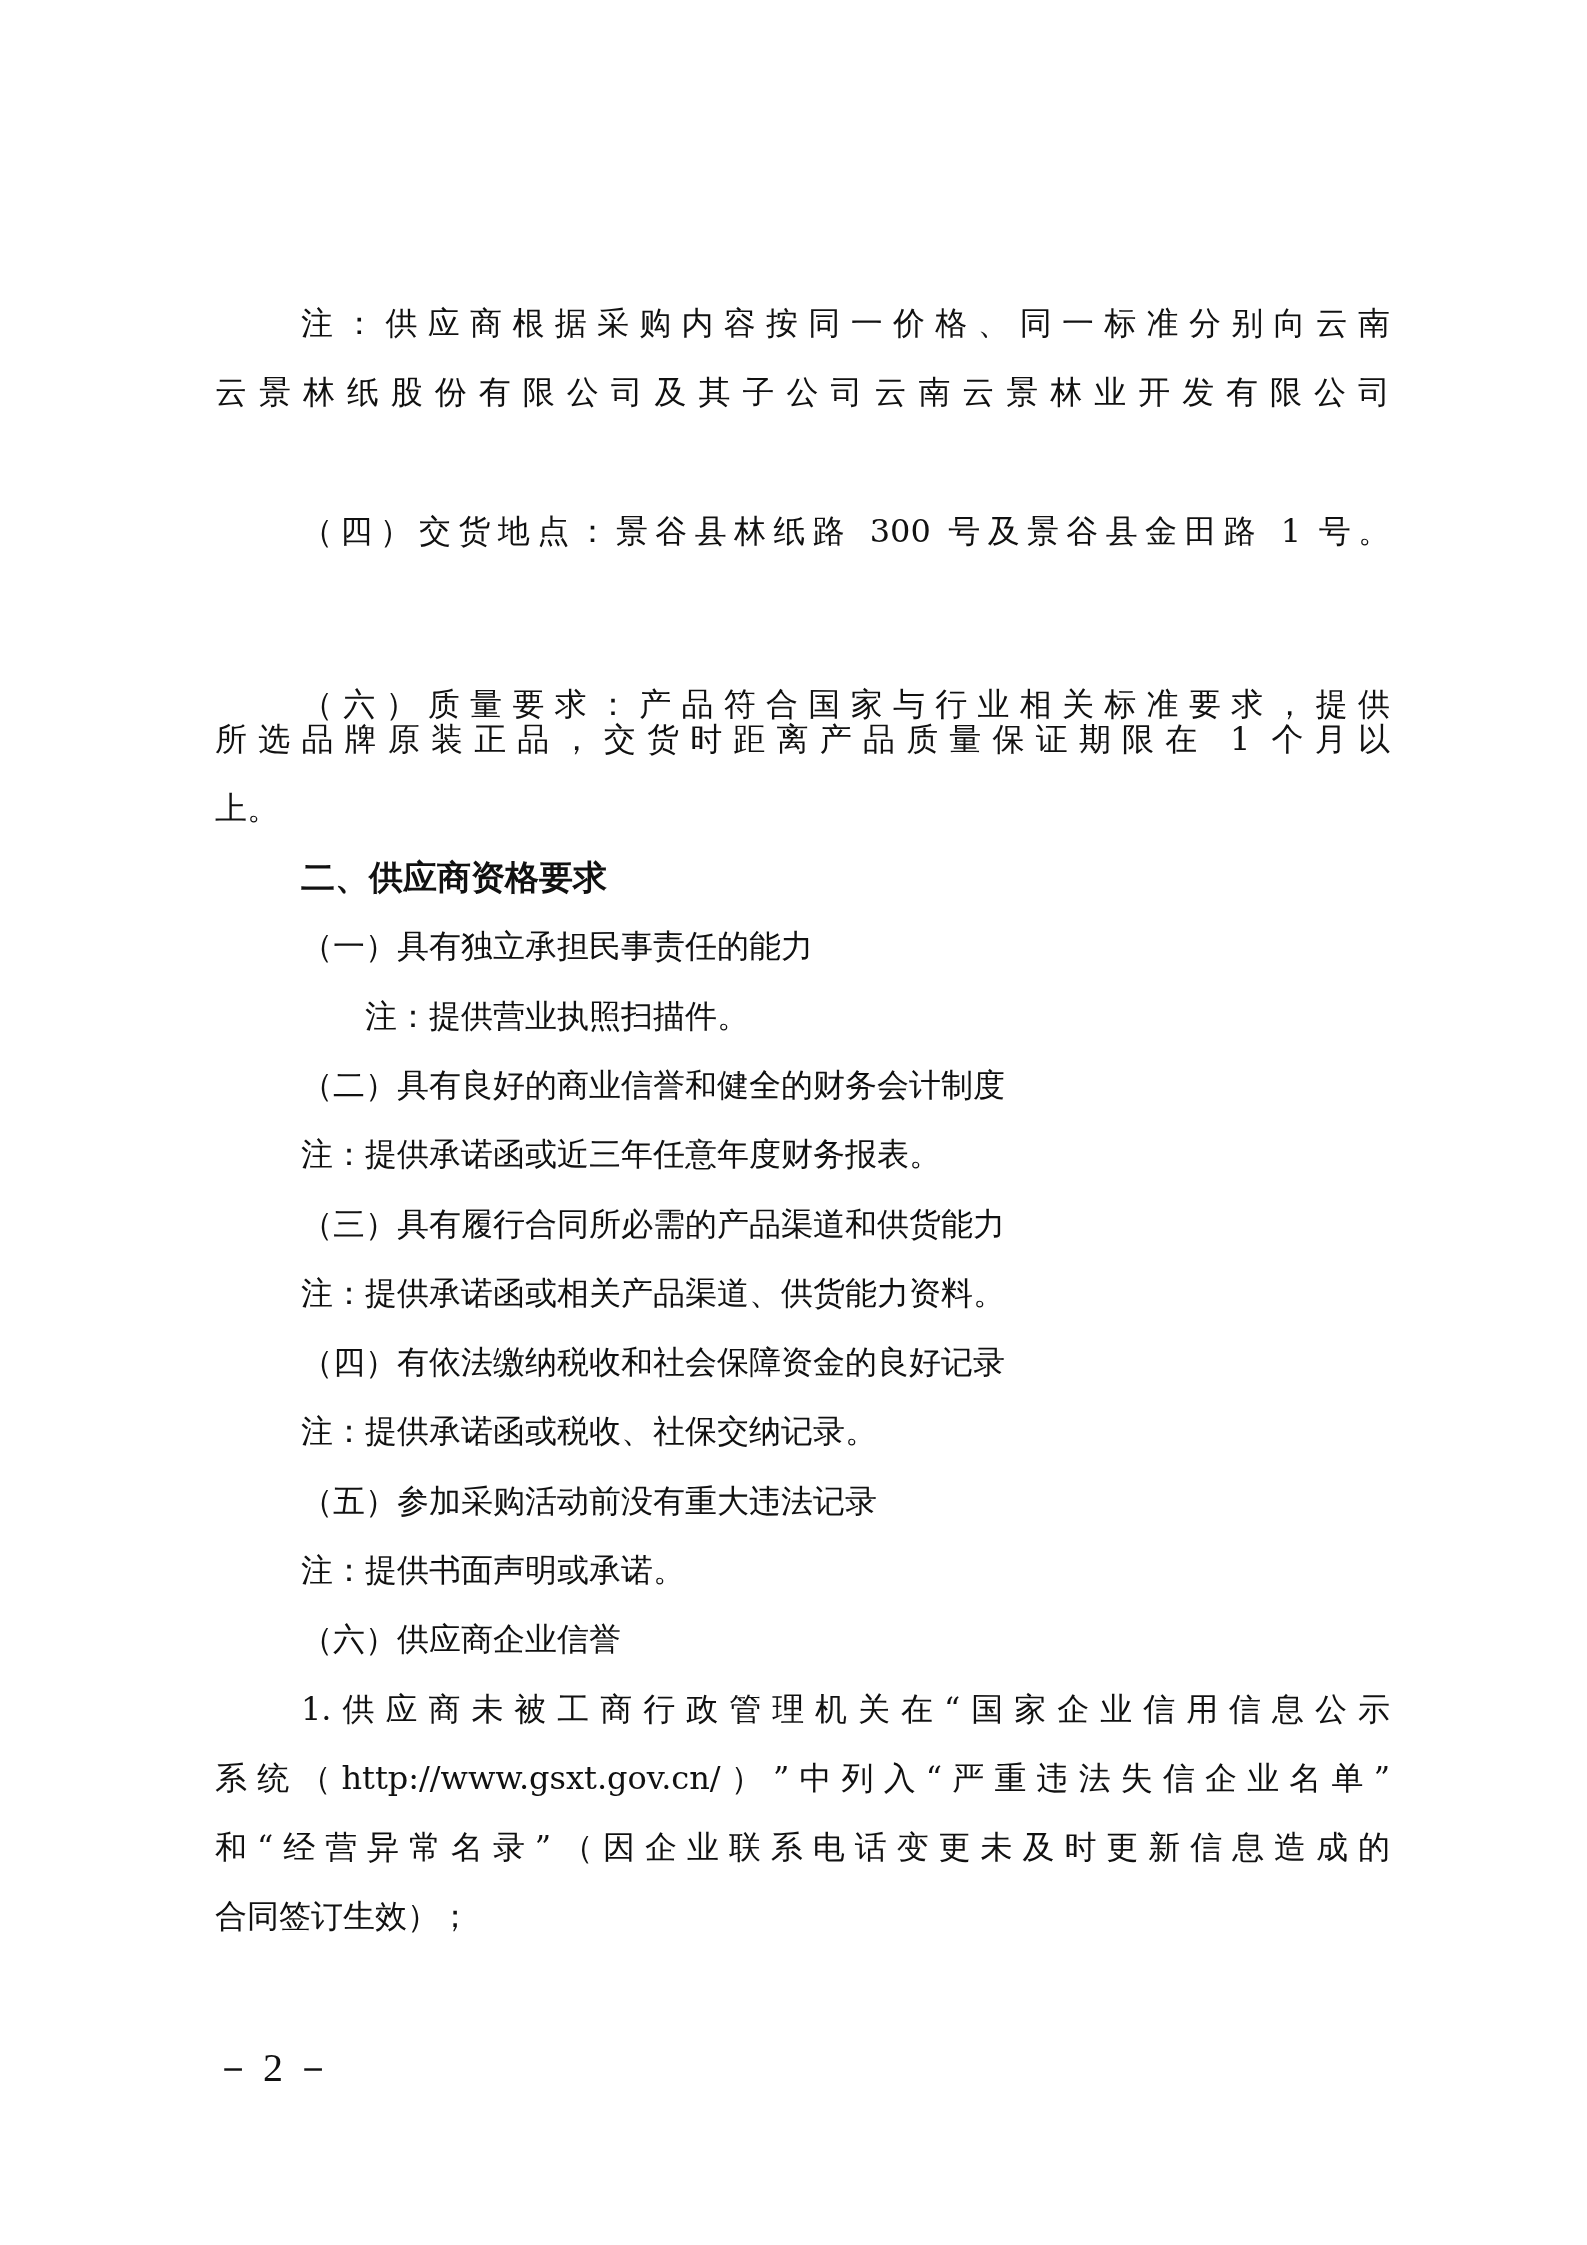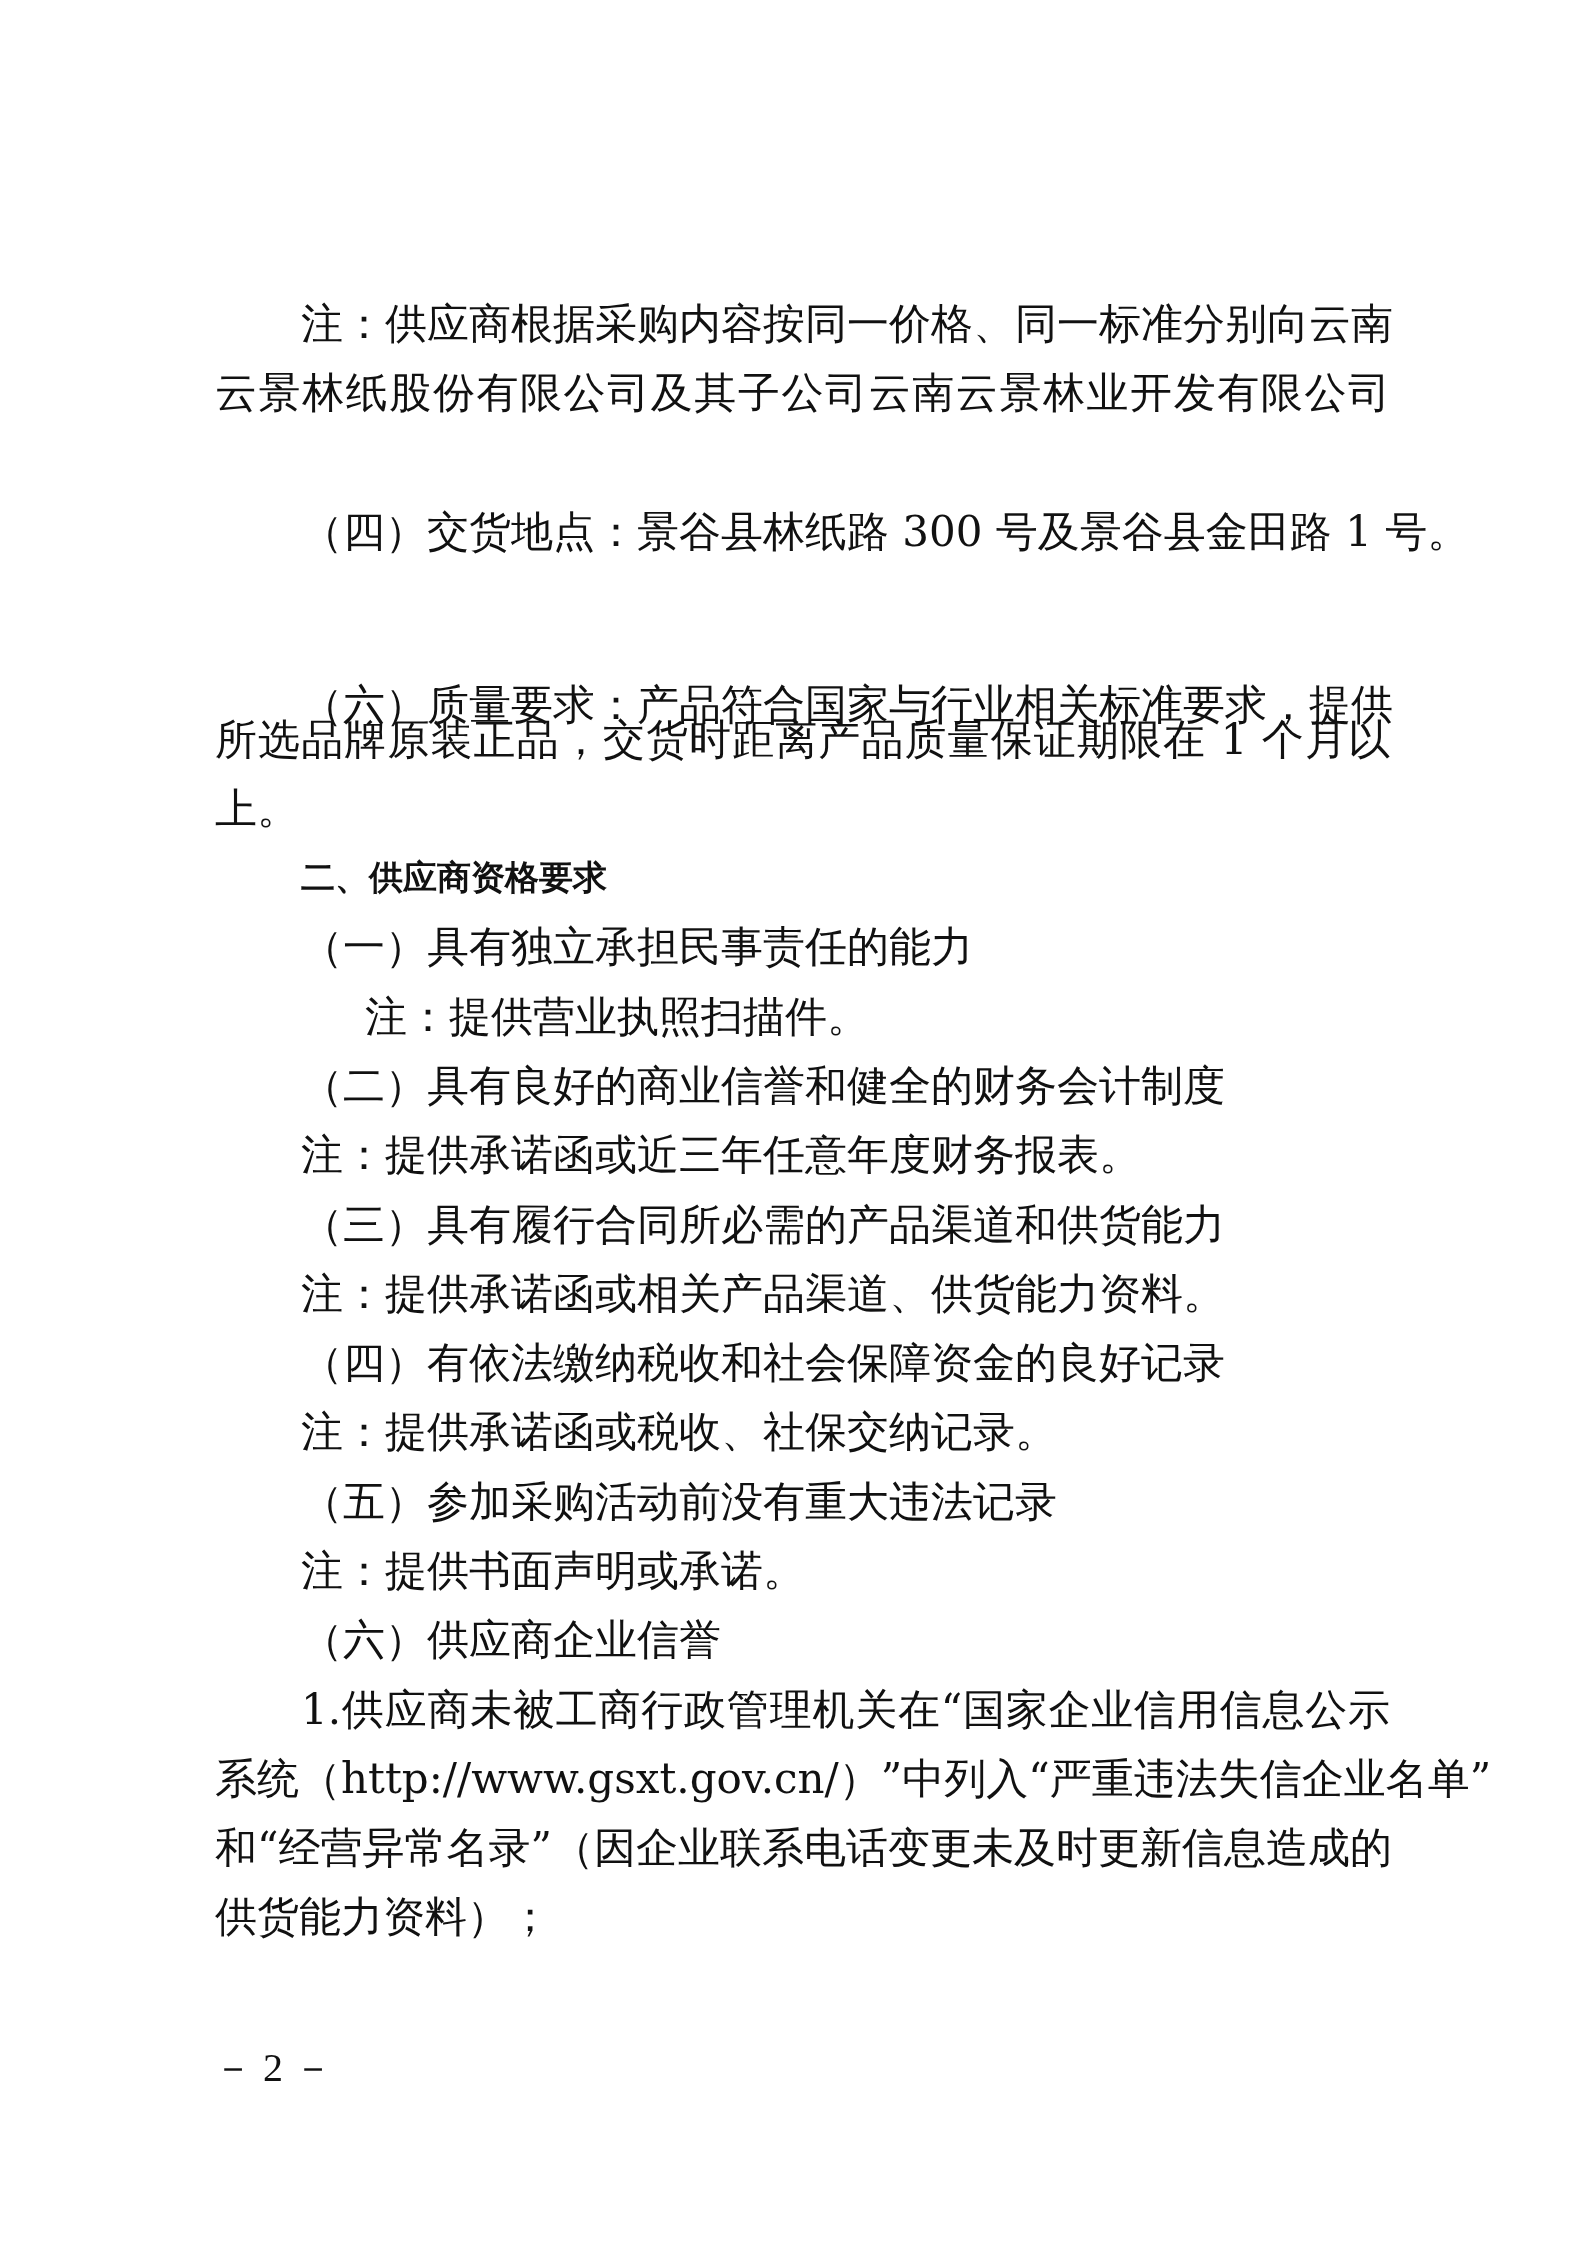"注：供应商根据采购内容按同一价格、同一标准分别向云南" .line { font-size: 42px -> 32px }
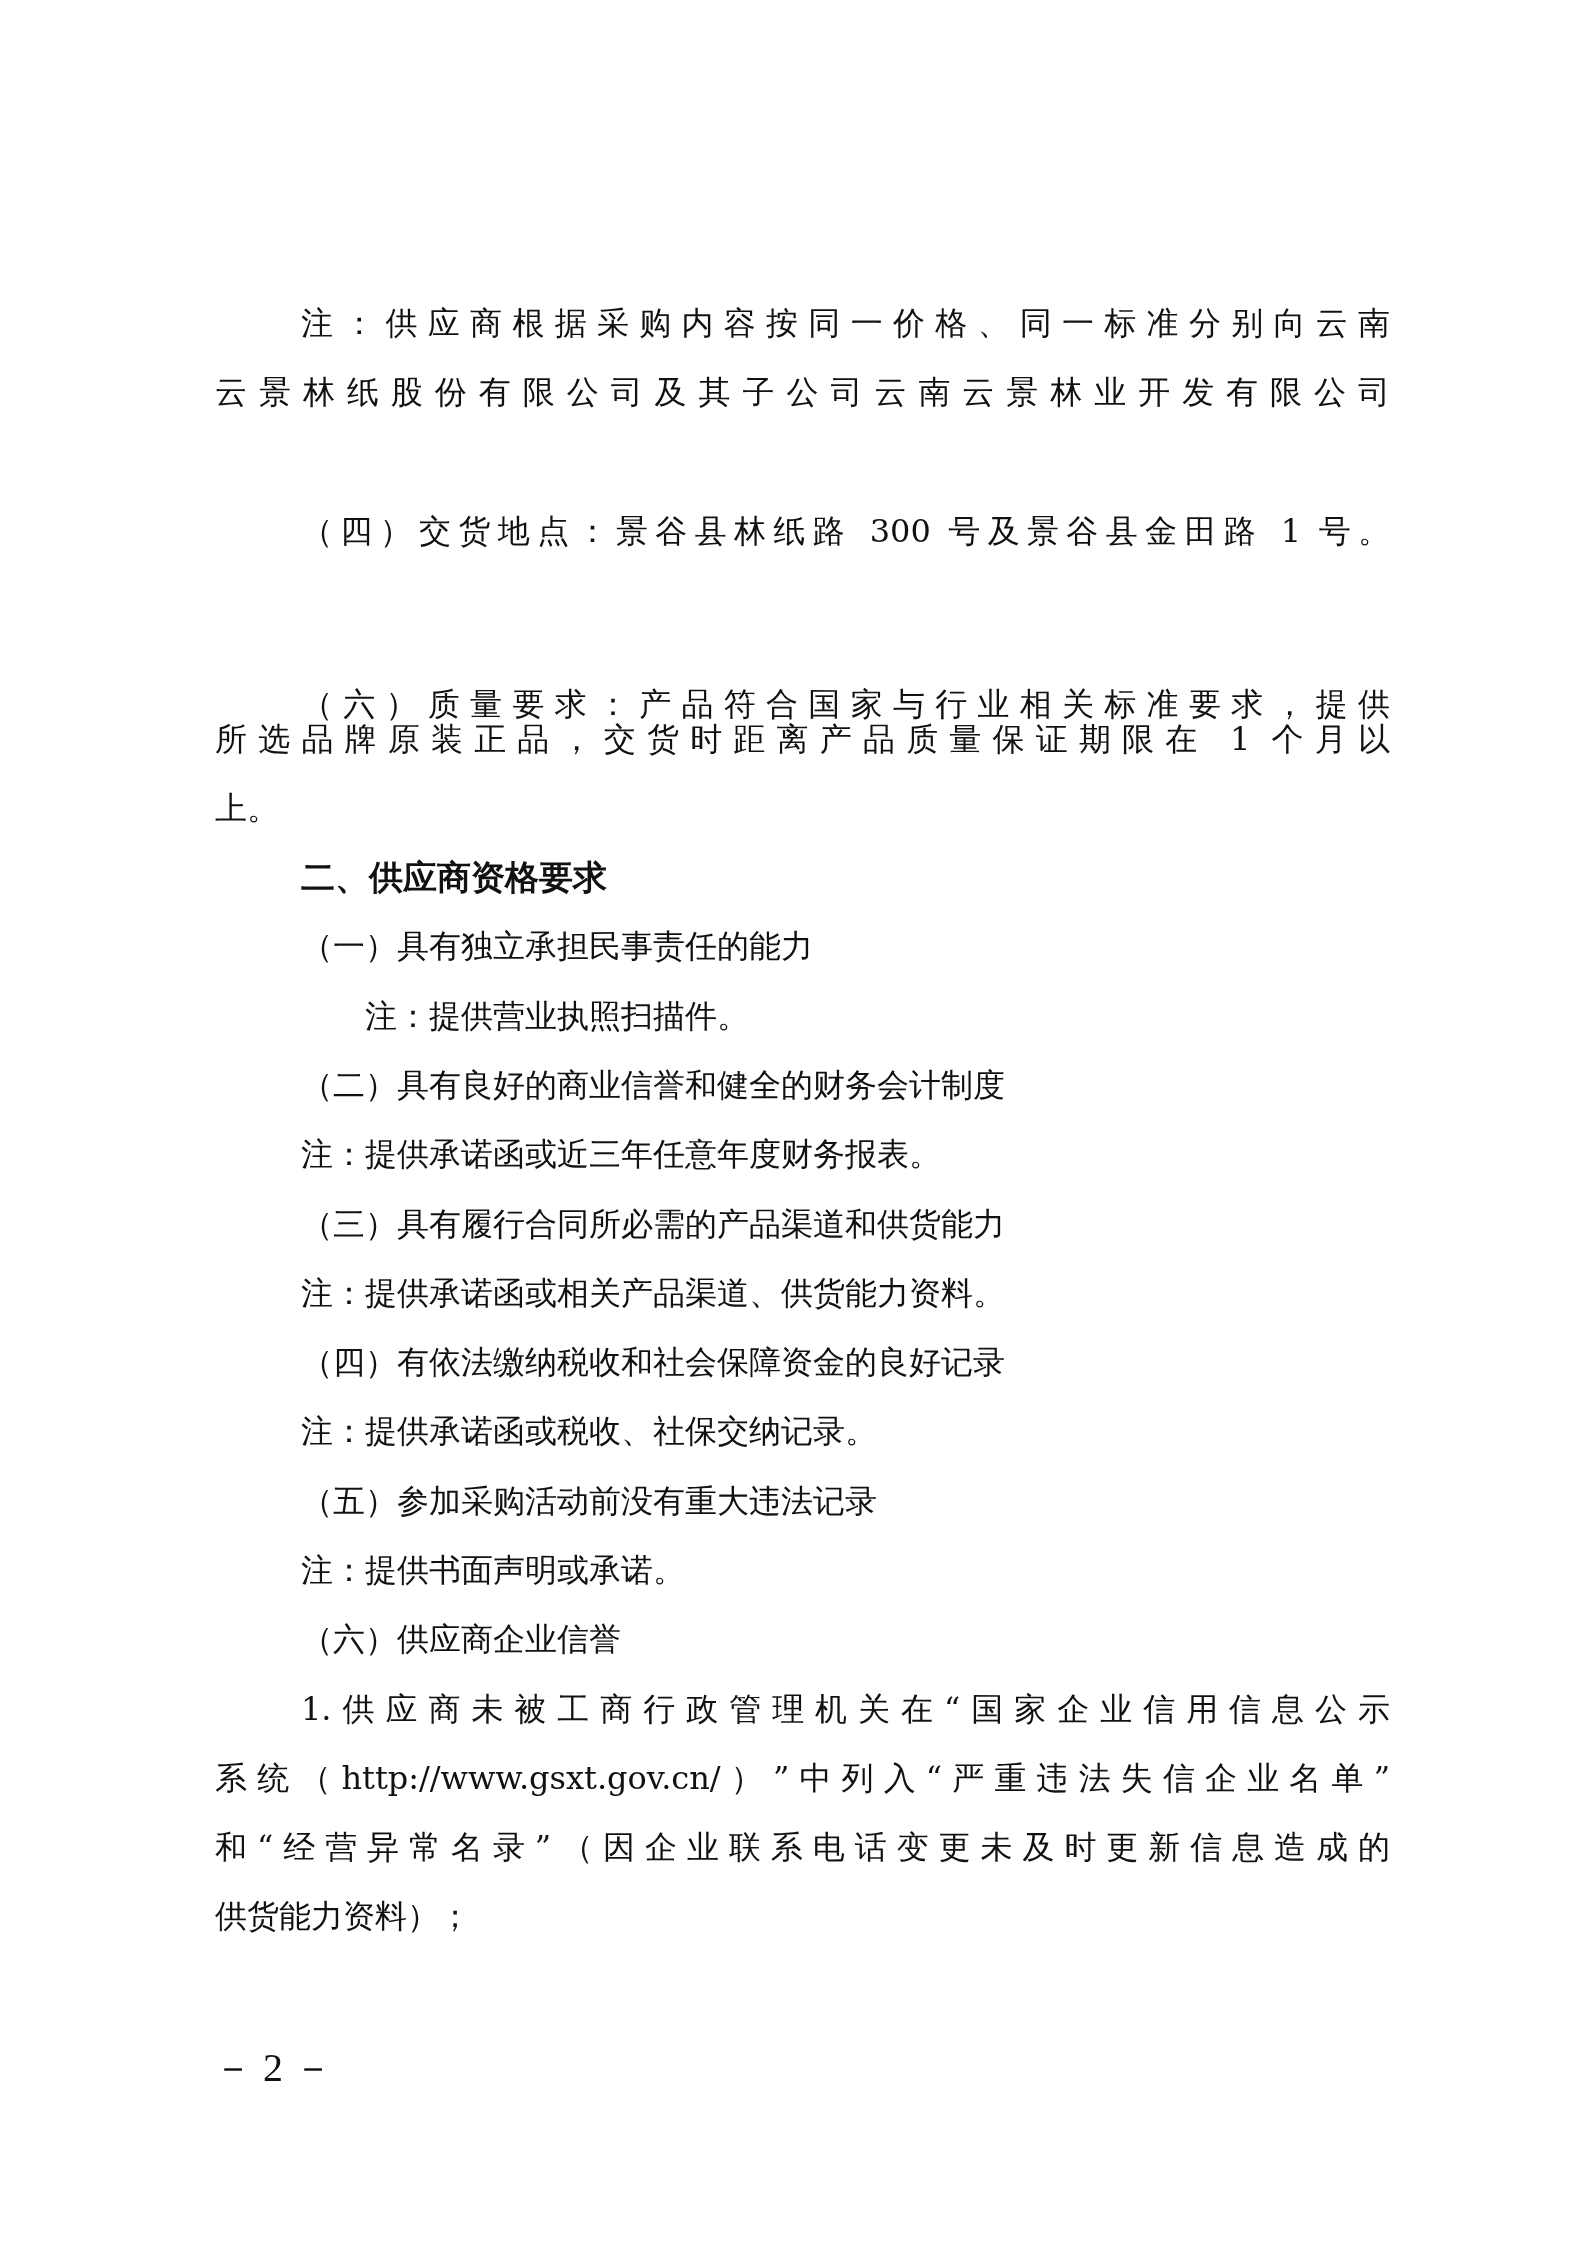"供货能力资料）；" div.line { text: 供货能力资料 -> 合同签订生效 }
